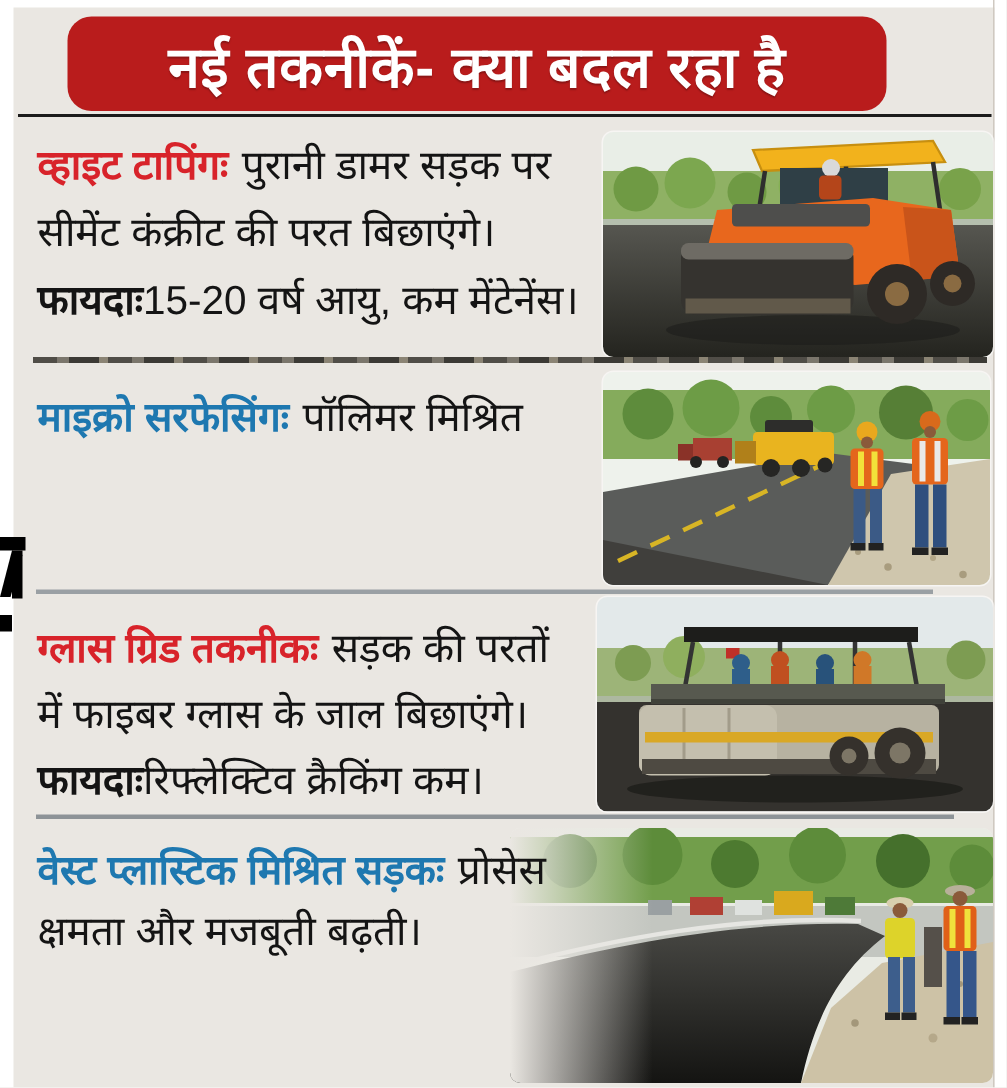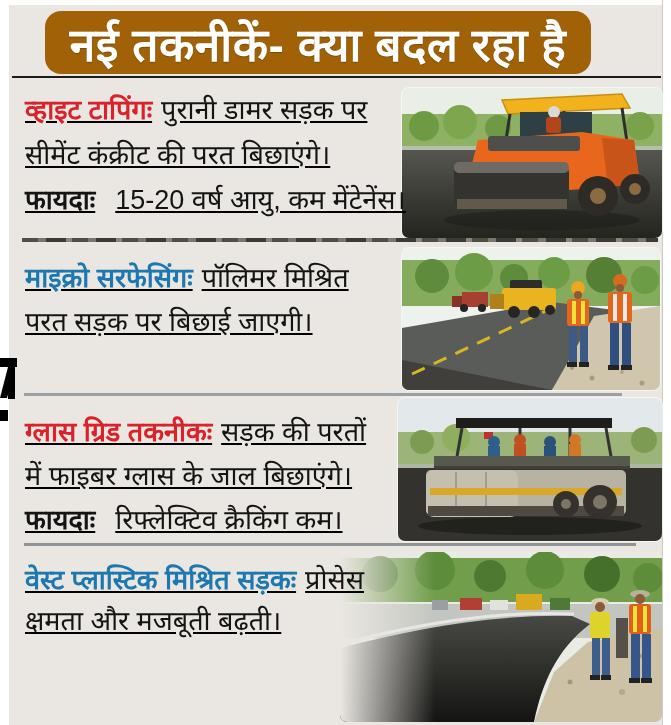"नई तकनीकें- क्या बदल रहा" .hdr { background: #a16207 -> #b91c1c; font-size: 46px -> 38px }
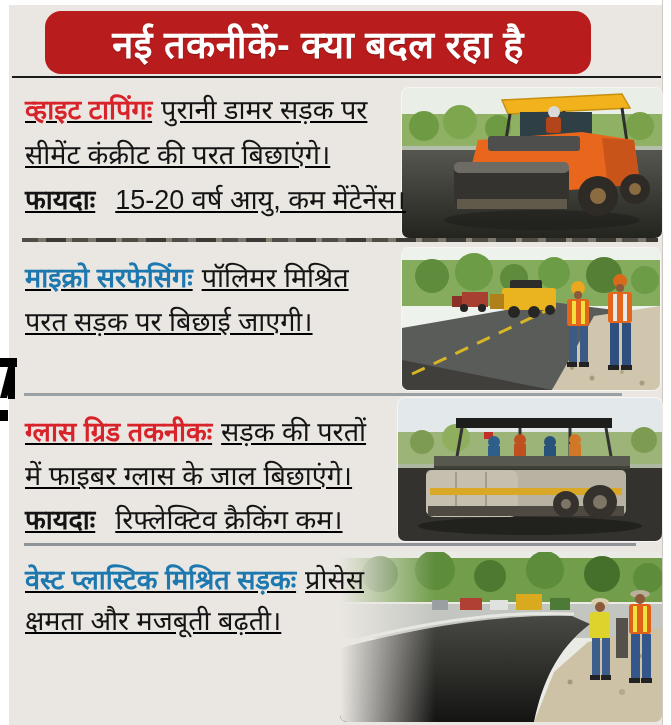"व्हाइट टापिंगः पुरानी डामर सड़क" .sec { text-decoration: underline -> none }
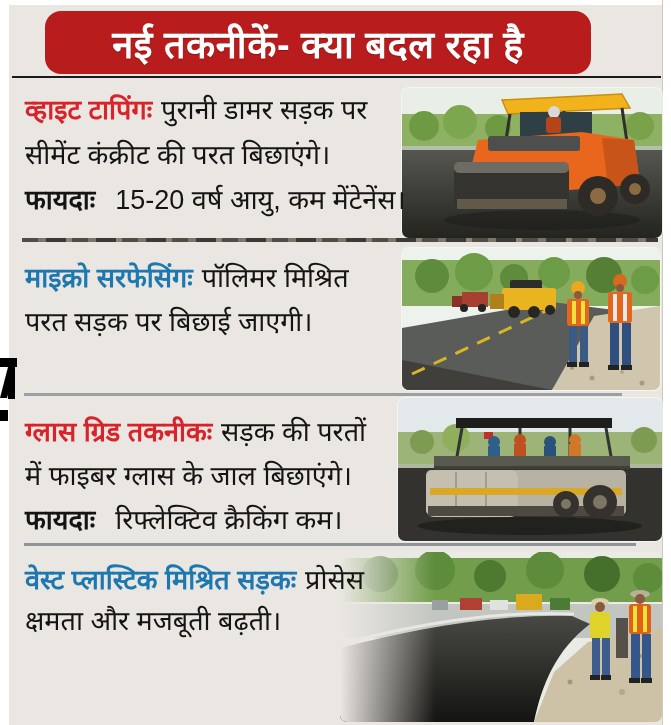"फायदाः" .benefit { margin-right: 20px -> 0 }
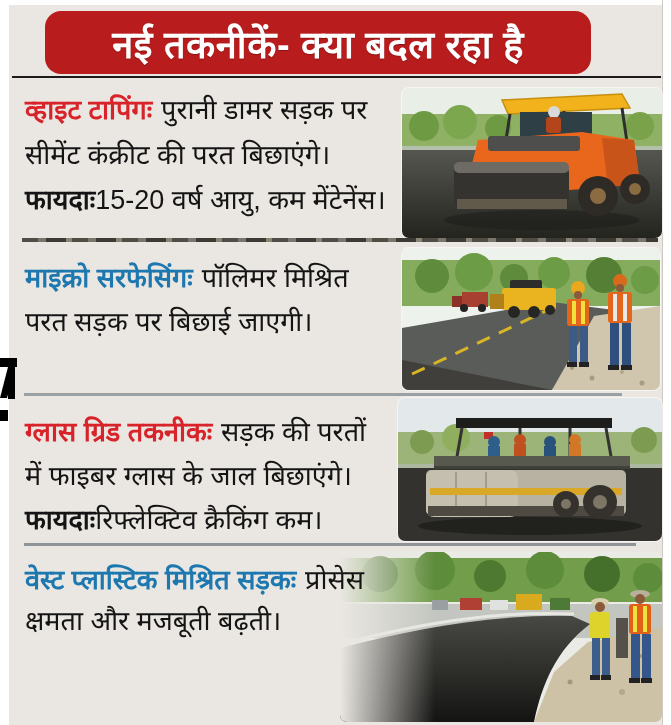"परत सड़क पर बिछाई जाएगी।" div.ln { html: <div><span>परत सड़क पर बिछाई जाएगी।</span></div> -> none }
